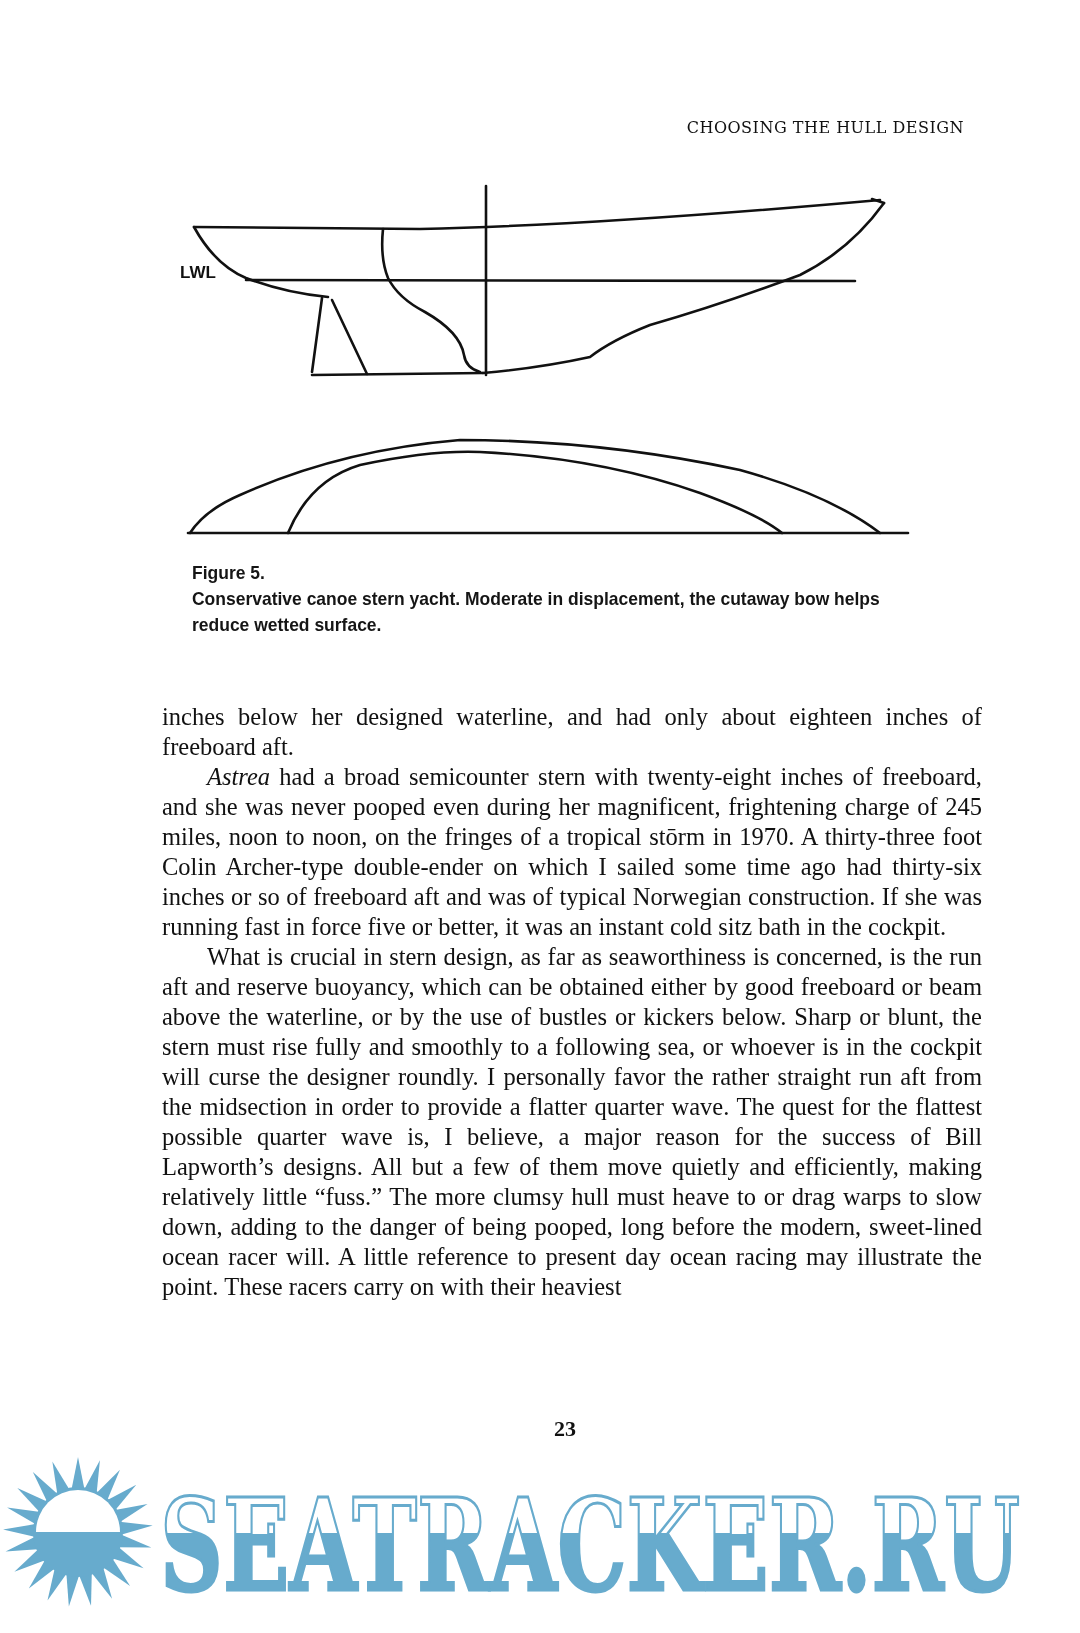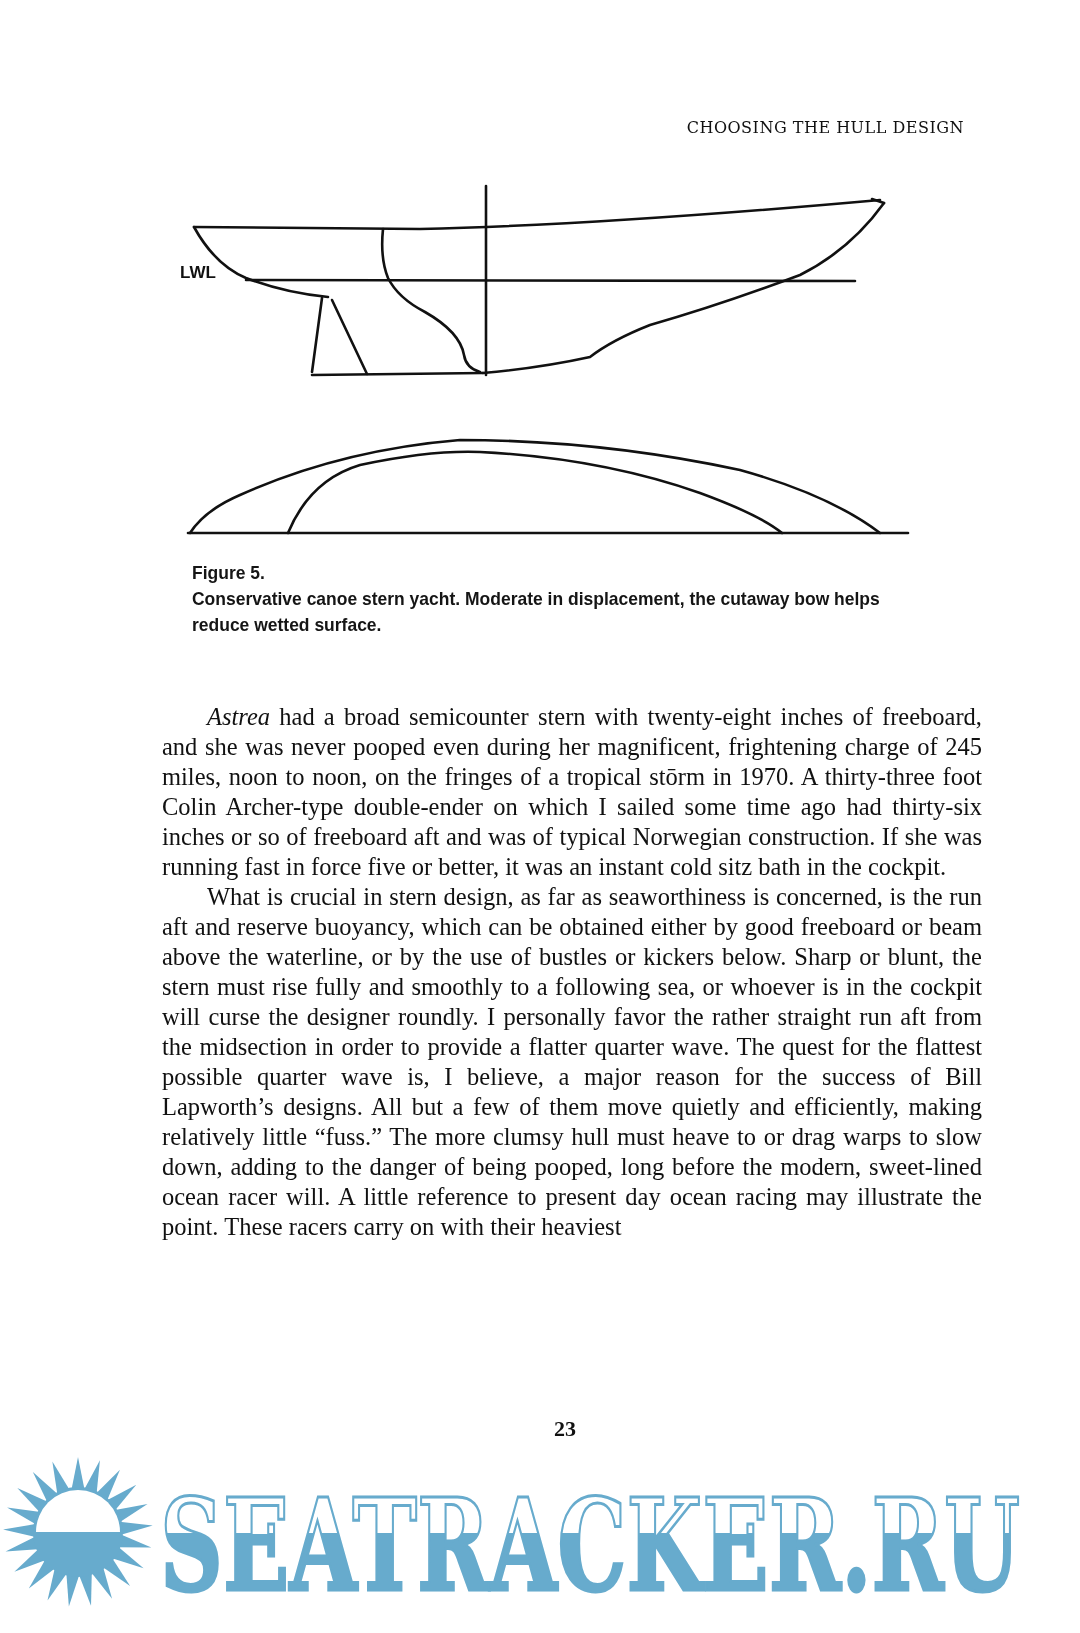"inches below her designed waterline," p { html: none -> <p>inches below her designed waterline, and had only about eighteen inches of freeboard aft.</p> }
